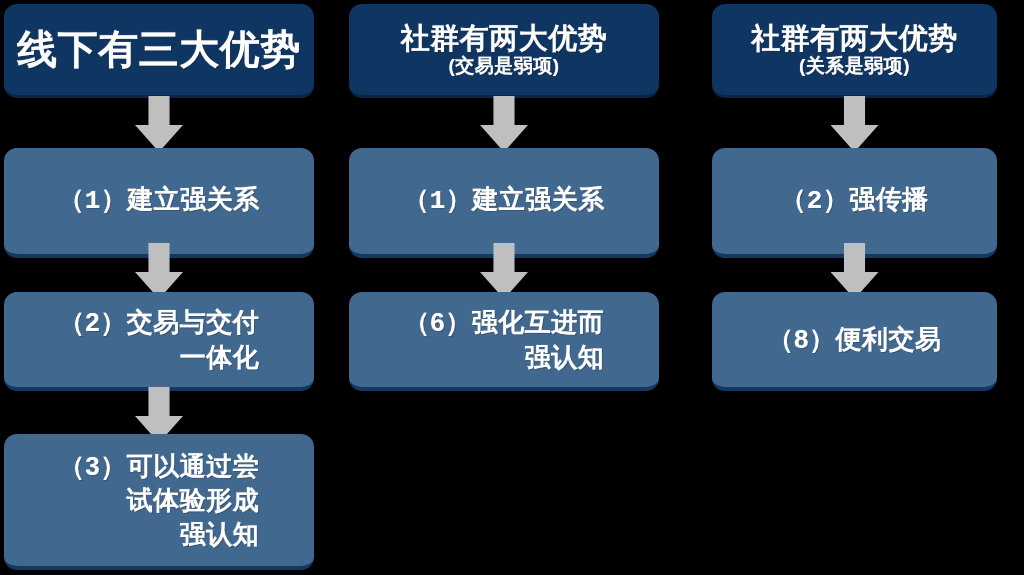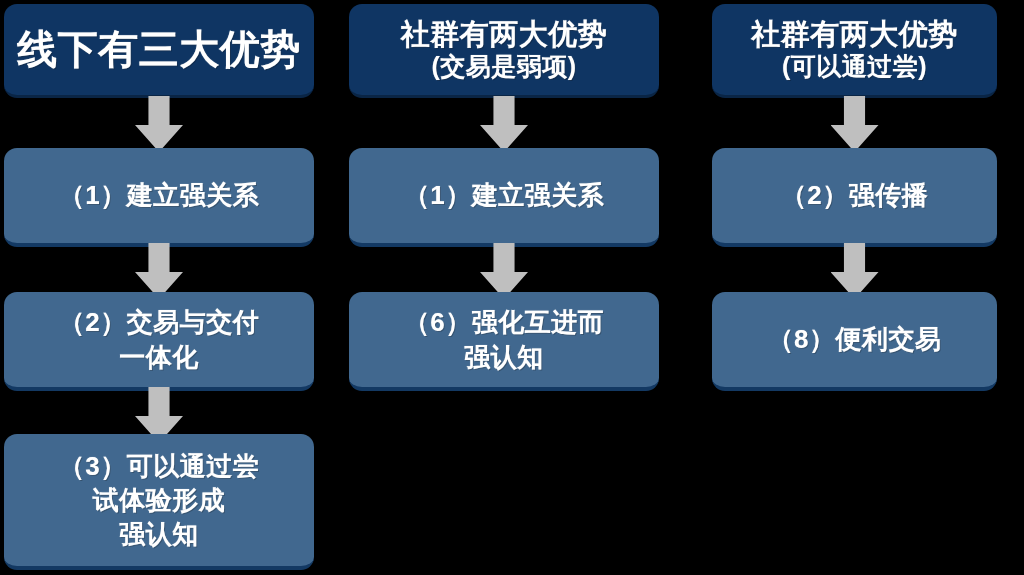"(交易是弱项)" .header .title-sub { font-size: 25px -> 19px }
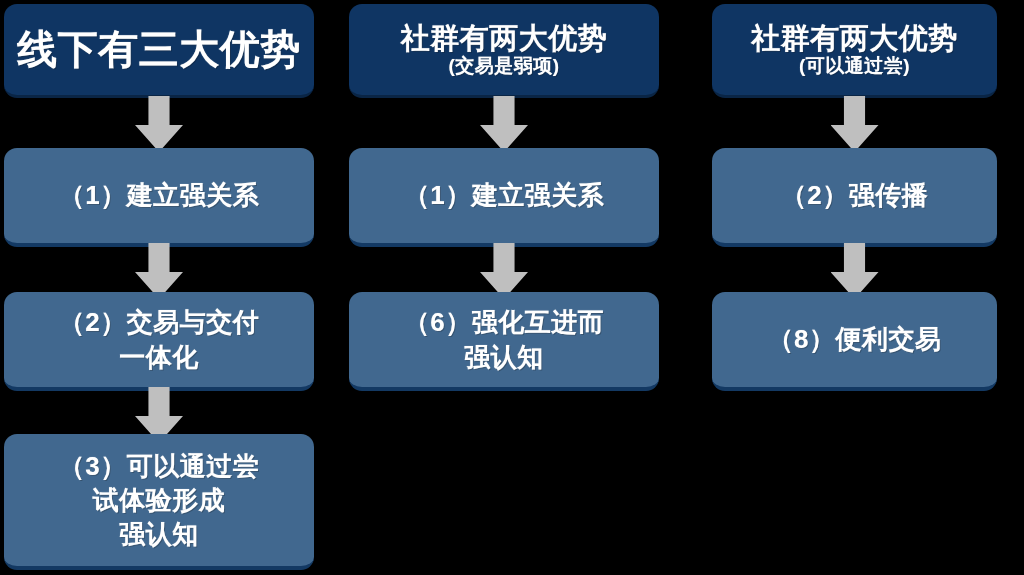"(可以通过尝)" span.title-sub { text: 可以通过尝 -> 关系是弱项 }
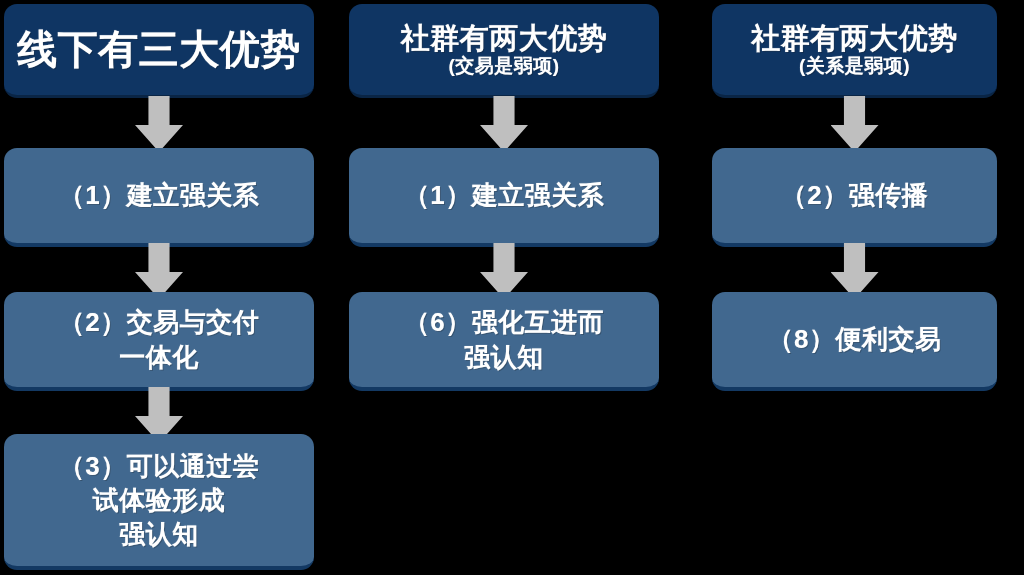"（1）建立强关系" .pos-1 { font-family: none -> Liberation Mono, monospace; height: 99px -> 110px }
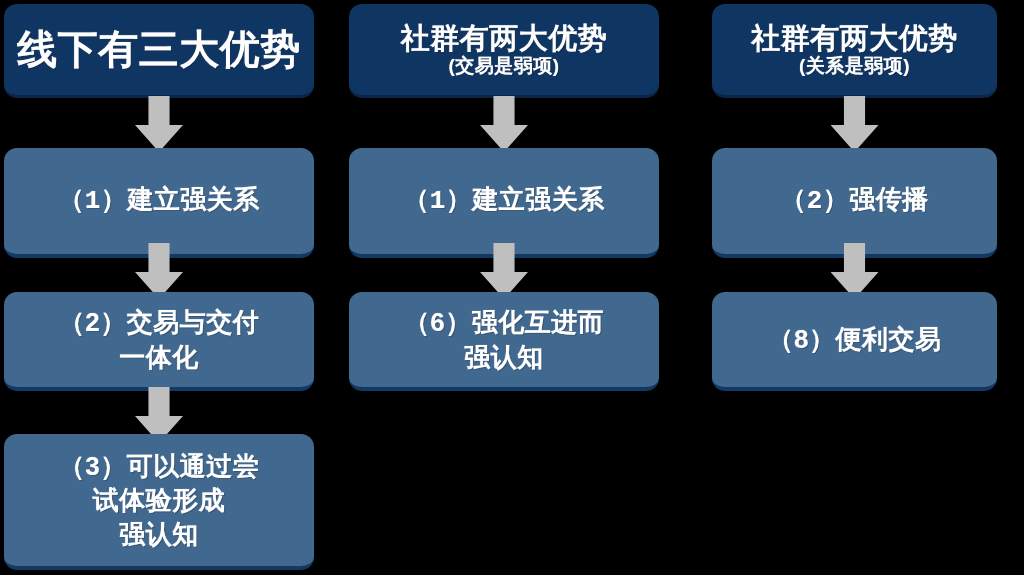"（2）交易与交付" .box.step .step-text { text-align: center -> right }
